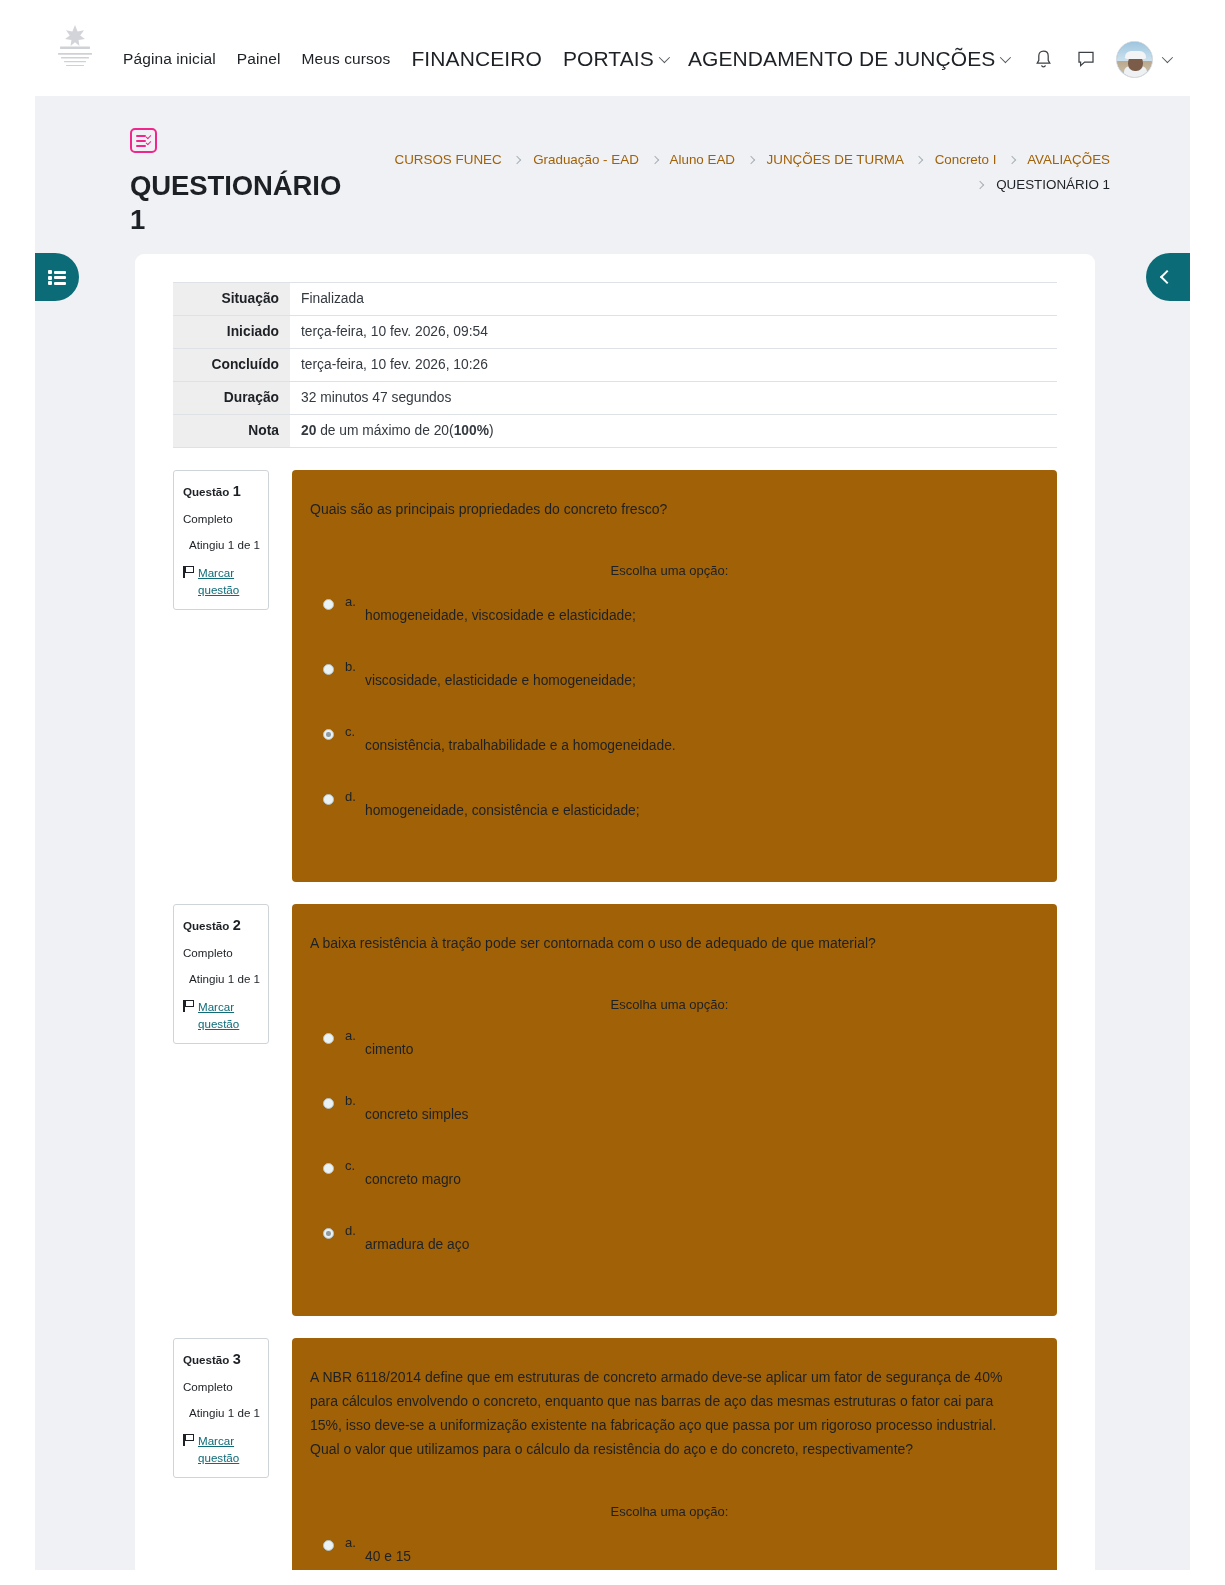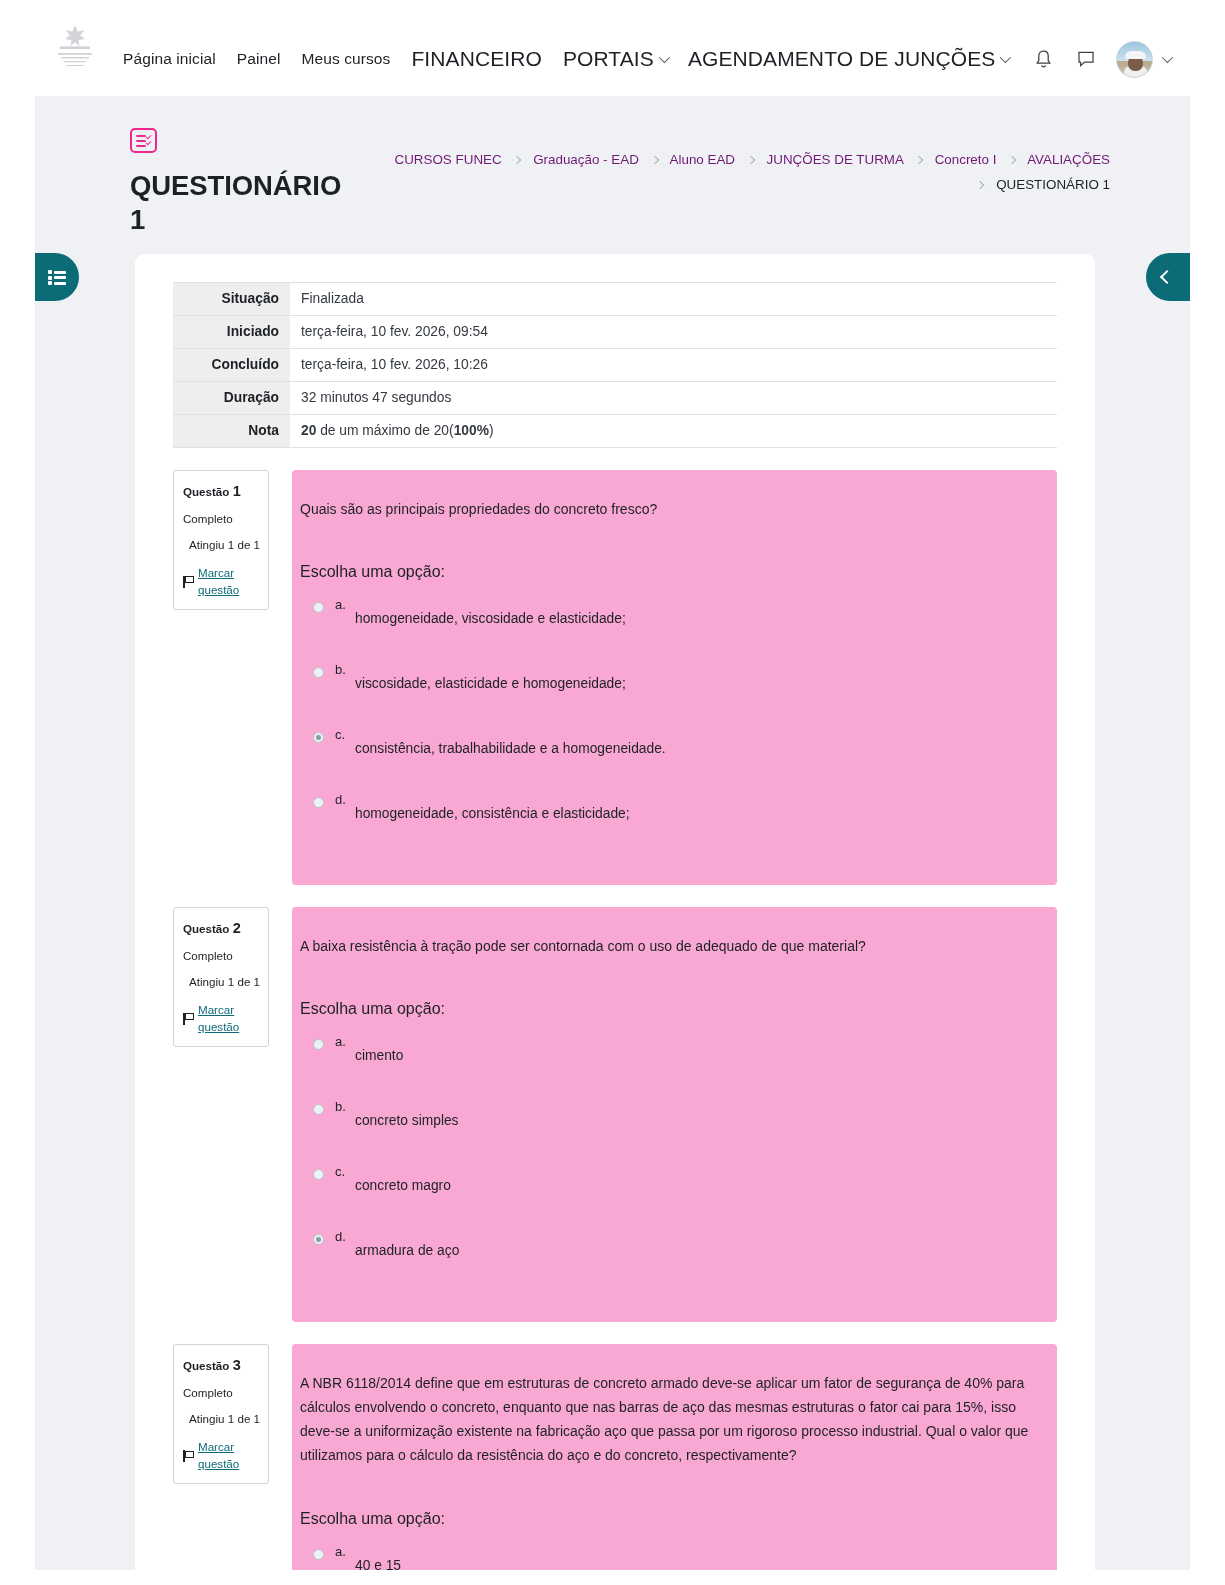"CURSOS FUNEC" .crumb { color: #701a75 -> #a16207 }
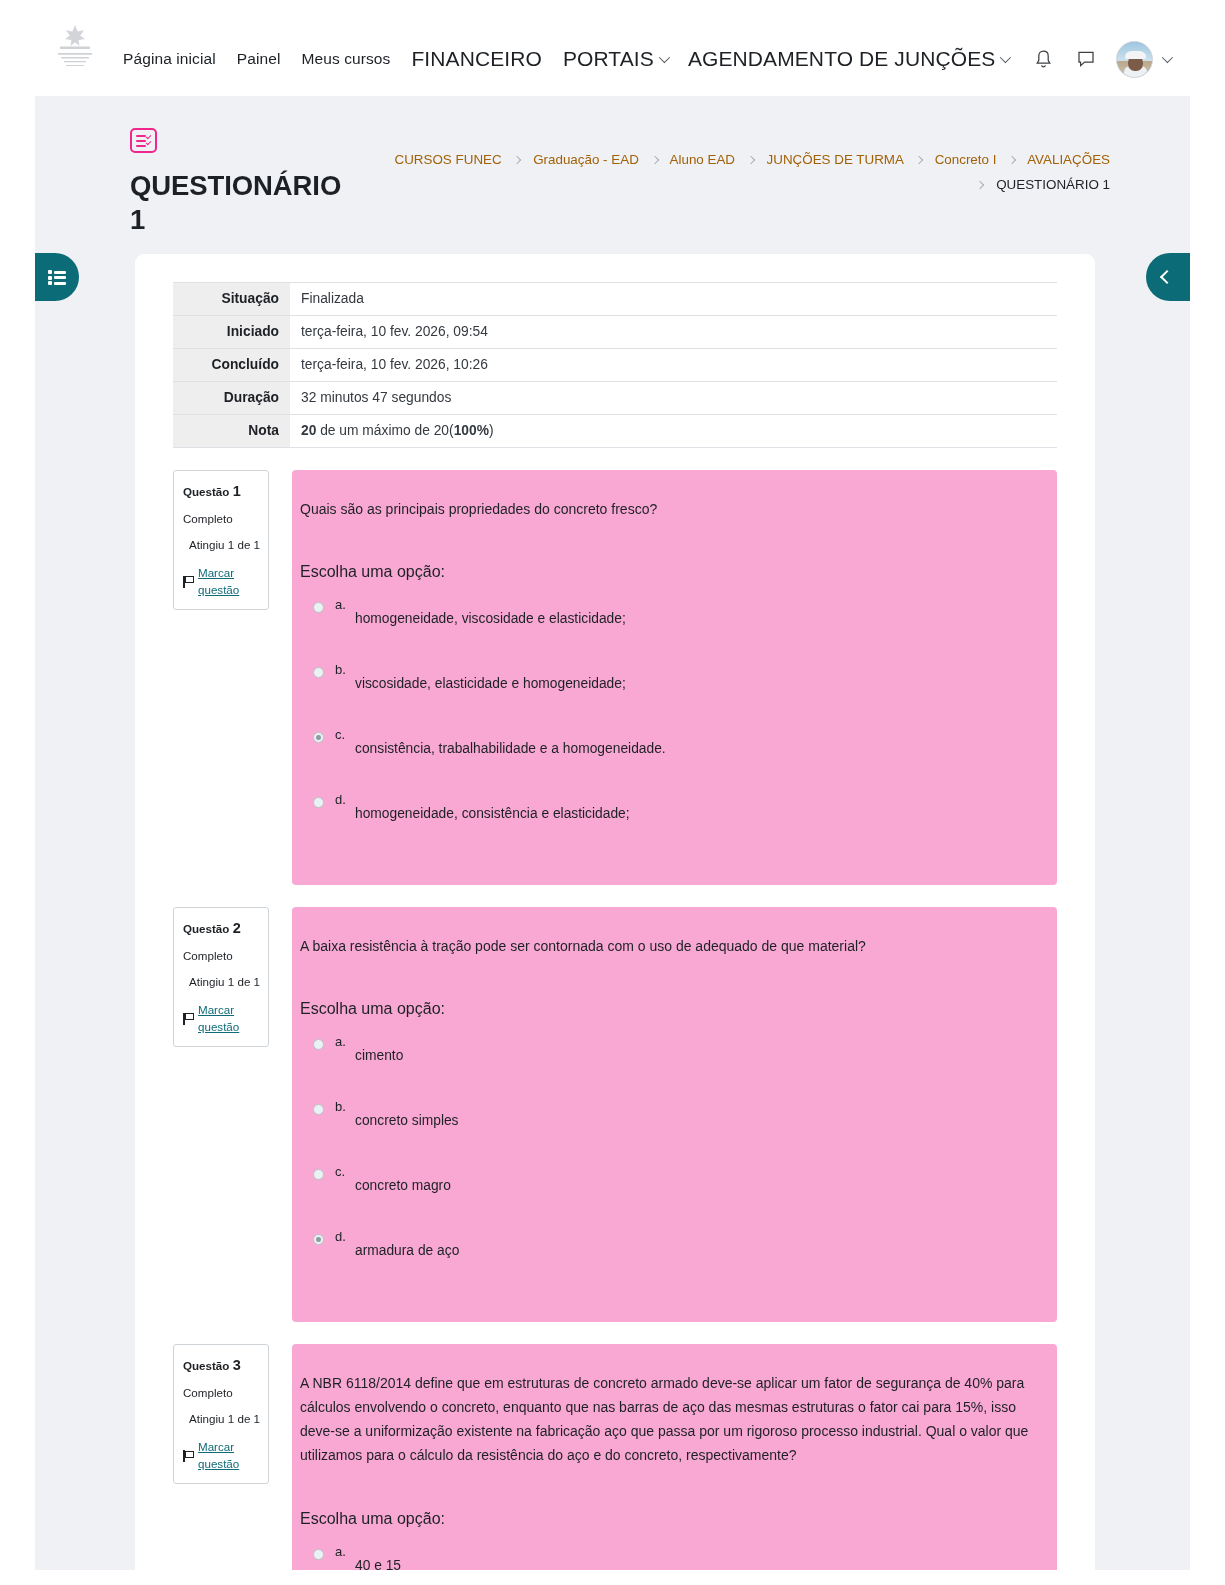"Quais são as principais propriedades" .q-body { background: #f9a8d4 -> #a16207; padding: 27px 28px 30px 8px -> 27px 28px 30px 18px }
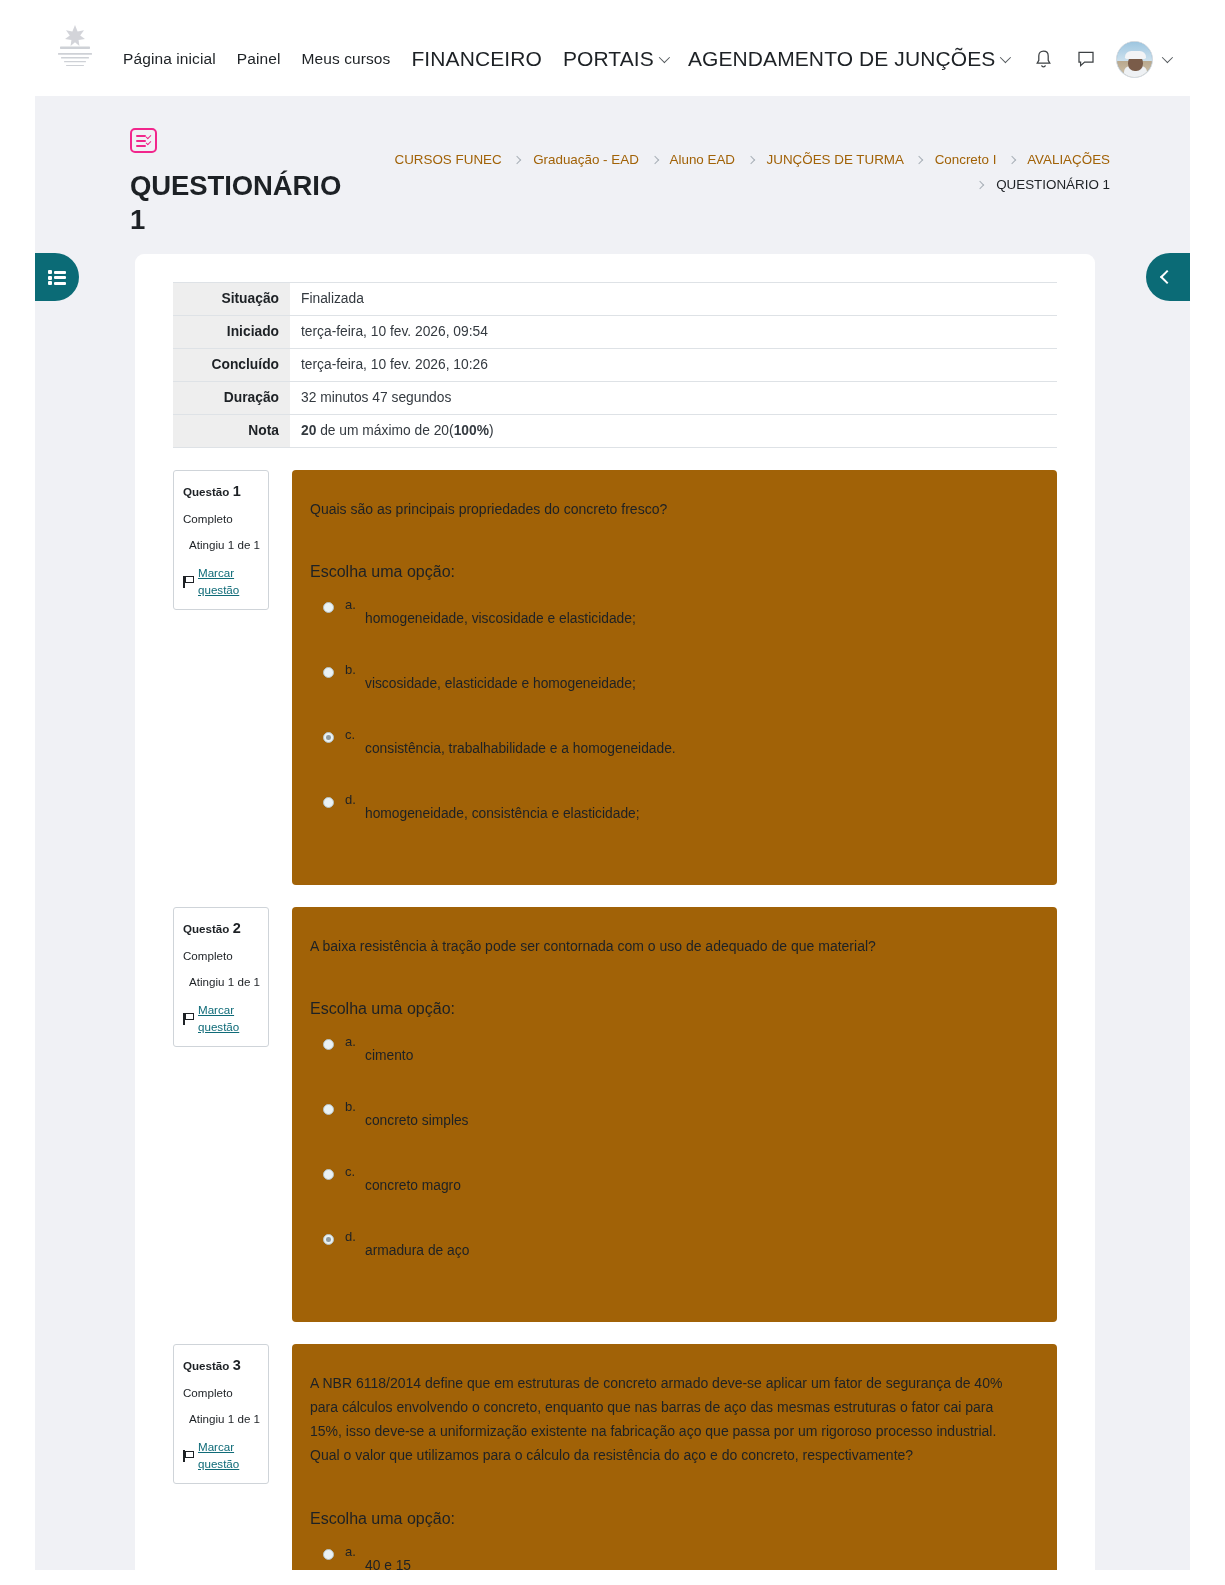"Marcar questão" .q-flag { align-items: center -> flex-start }
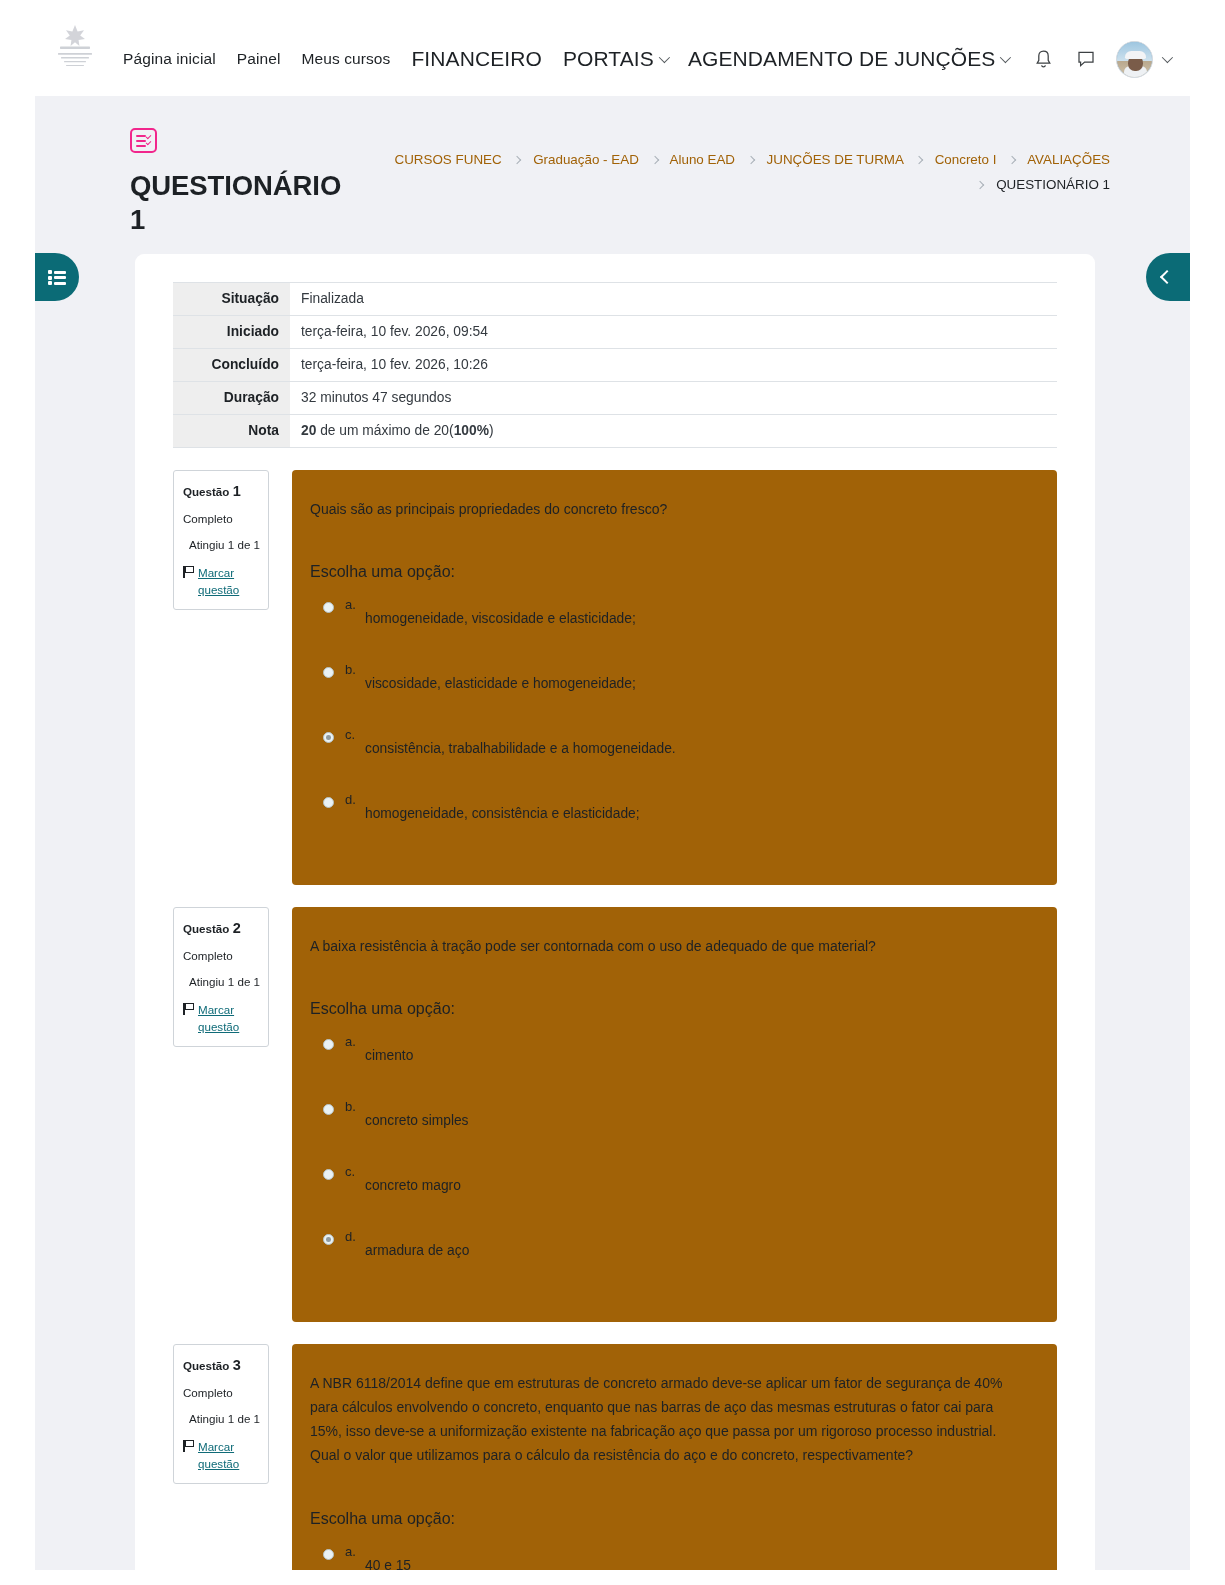"Escolha uma opção:" .q-prompt { font-size: 16px -> 13px; text-align: none -> center }
